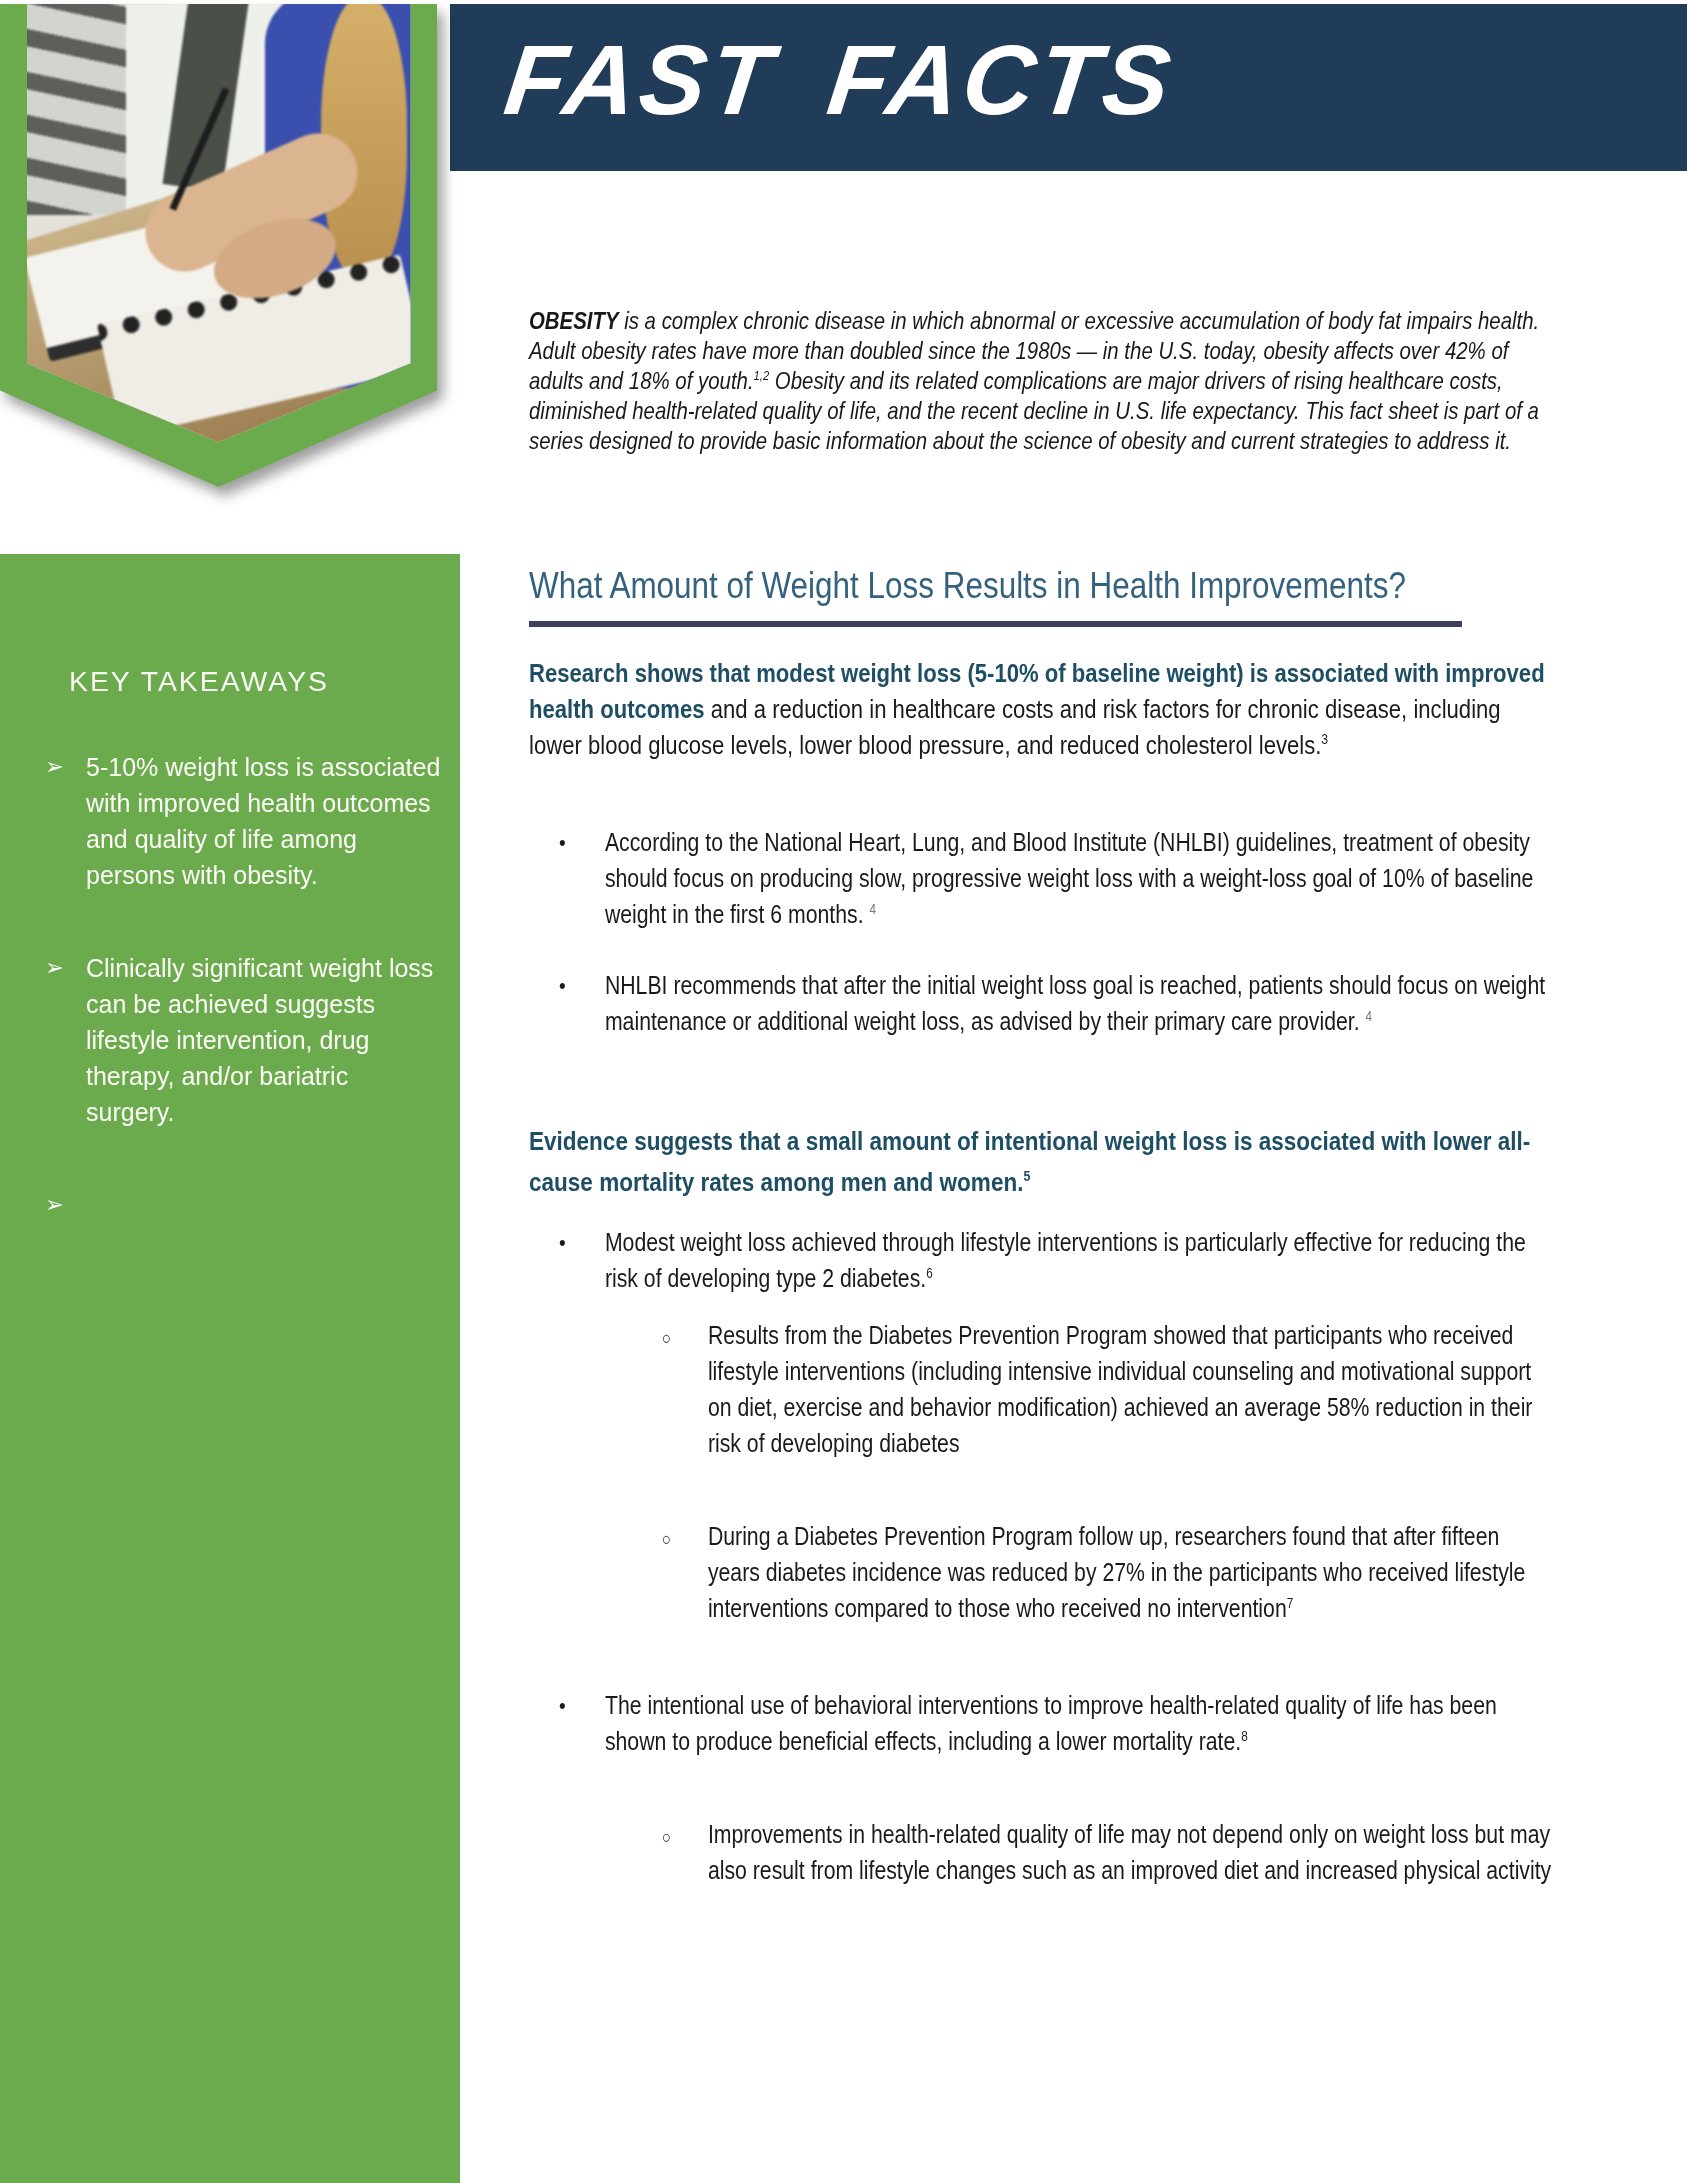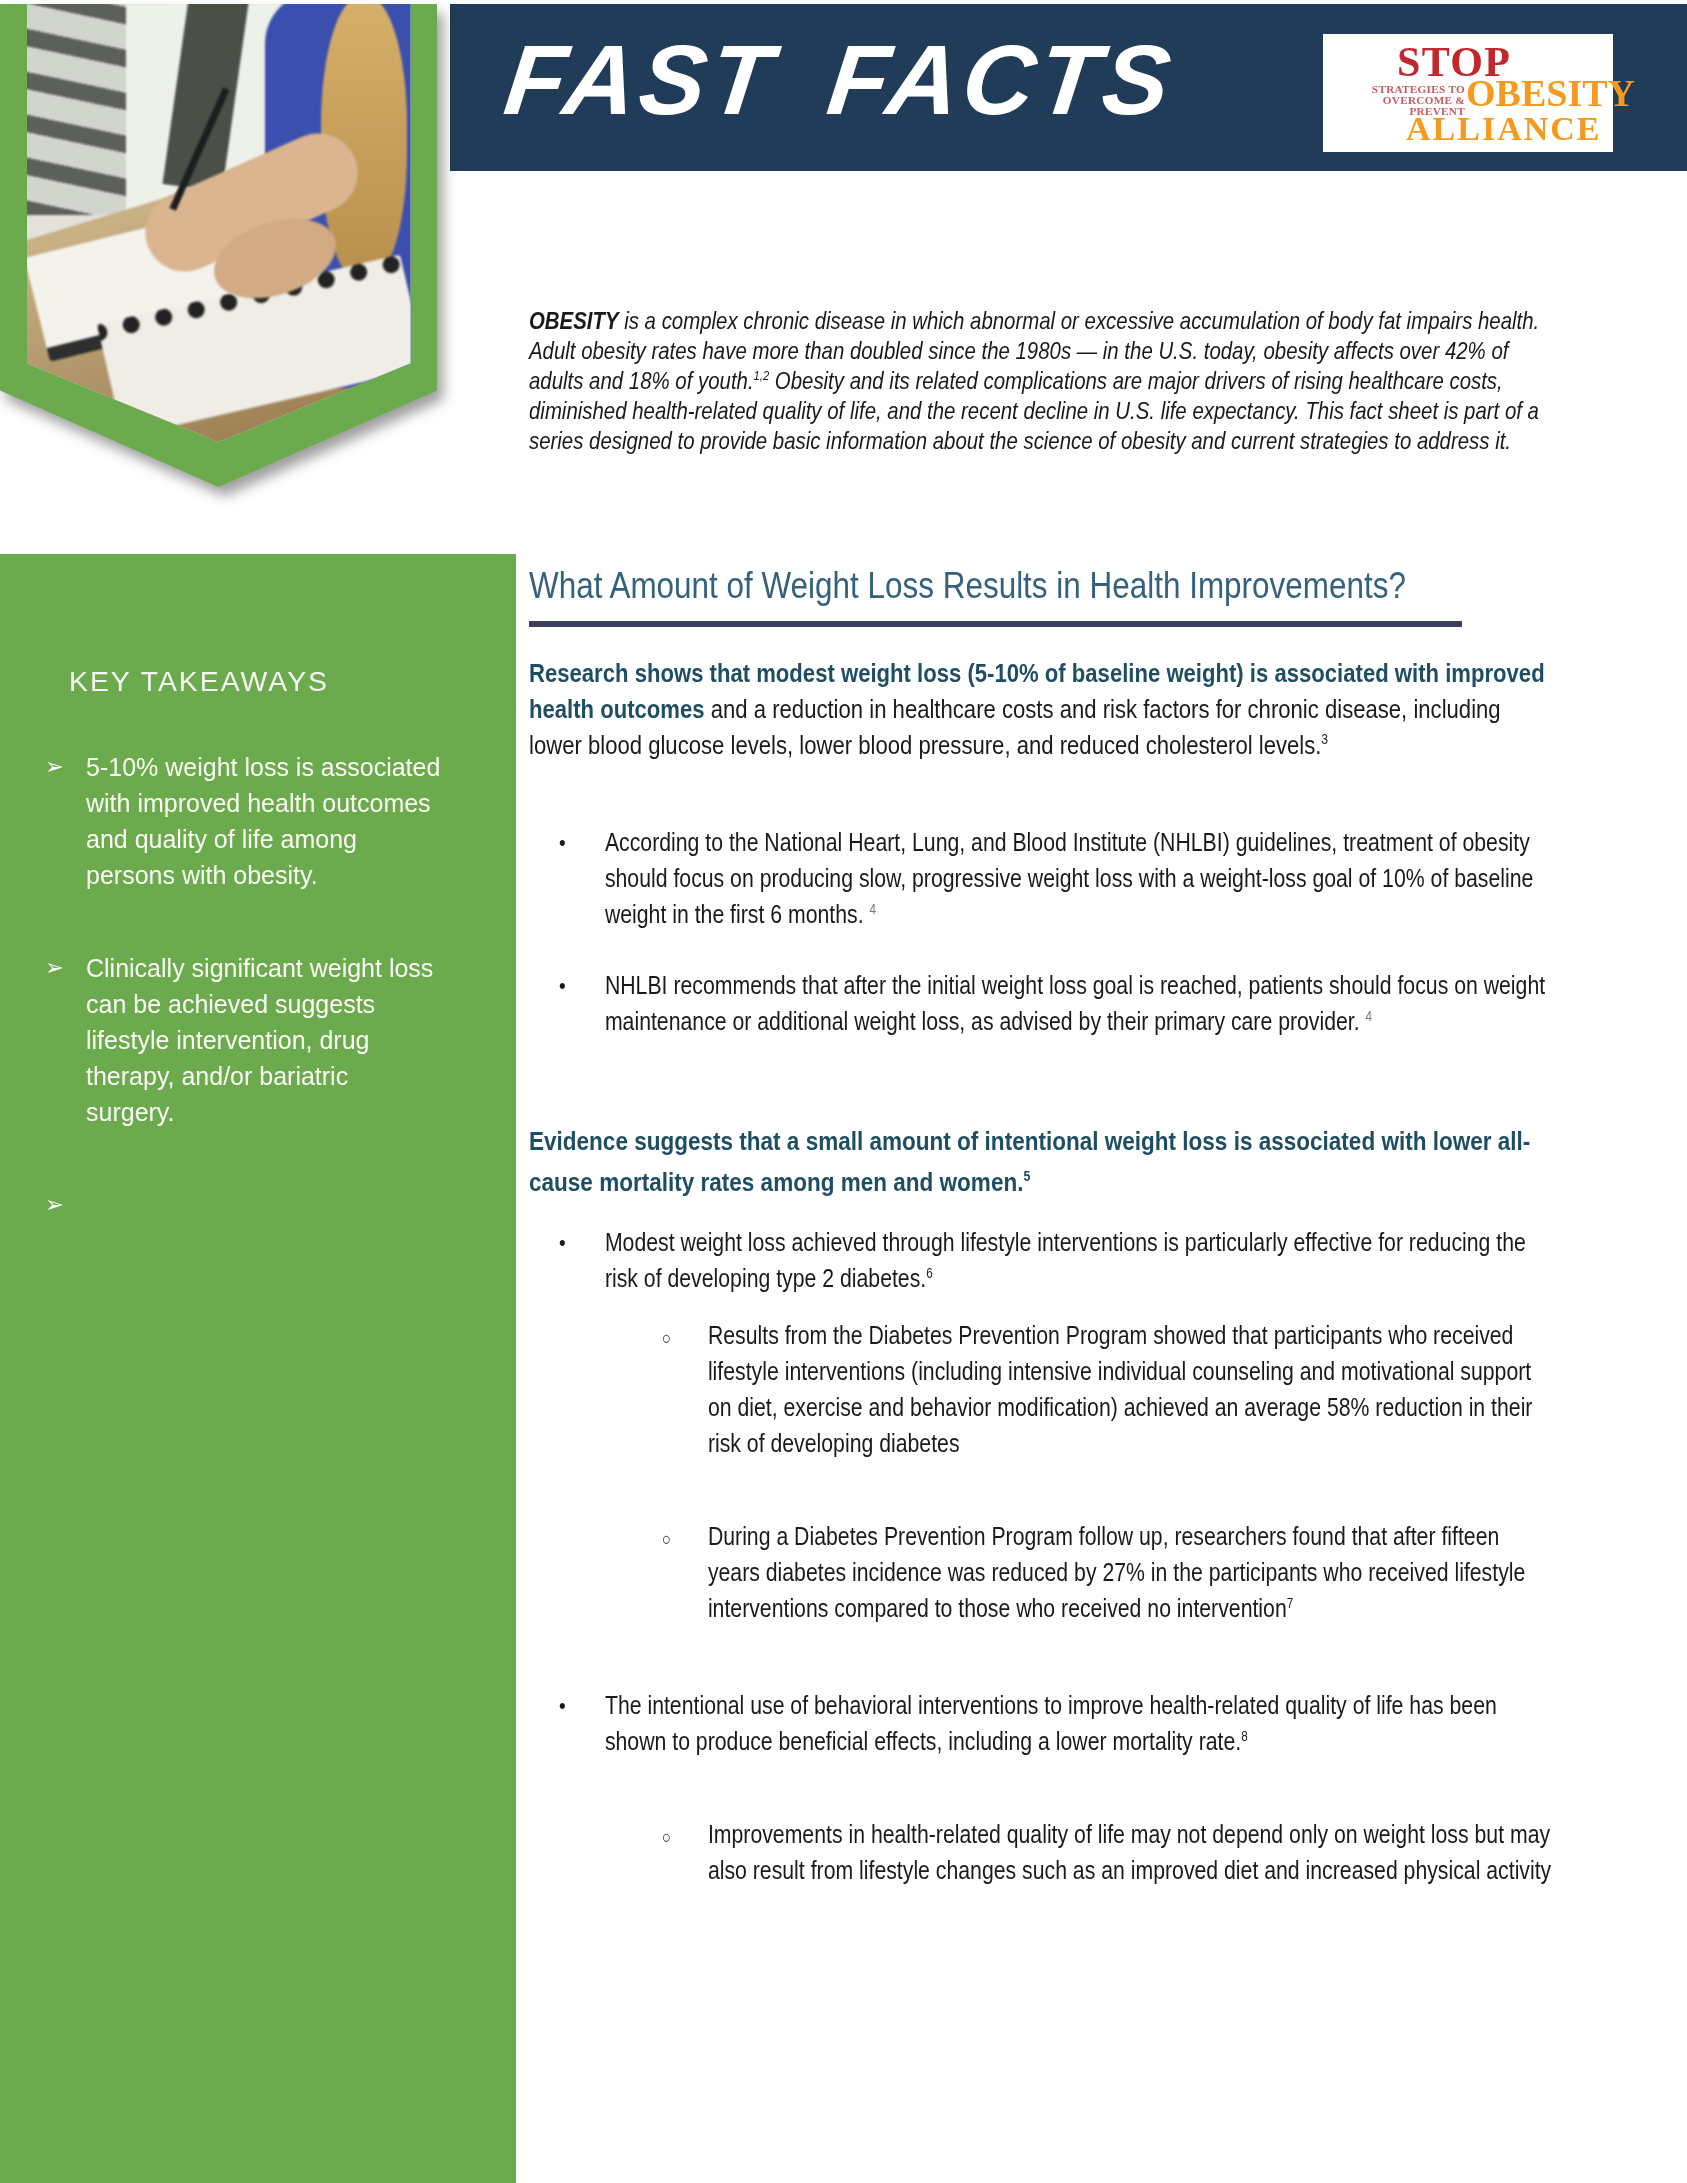"STOP" div.logo-box { html: <div> <div>STOP</div> <div> <span>STRATEGIES TO</span> <span>OVERCOME &amp; PREVENT</span> </div> <div>OBESITY</div> <div>ALLIANCE</div> </div> -> none }
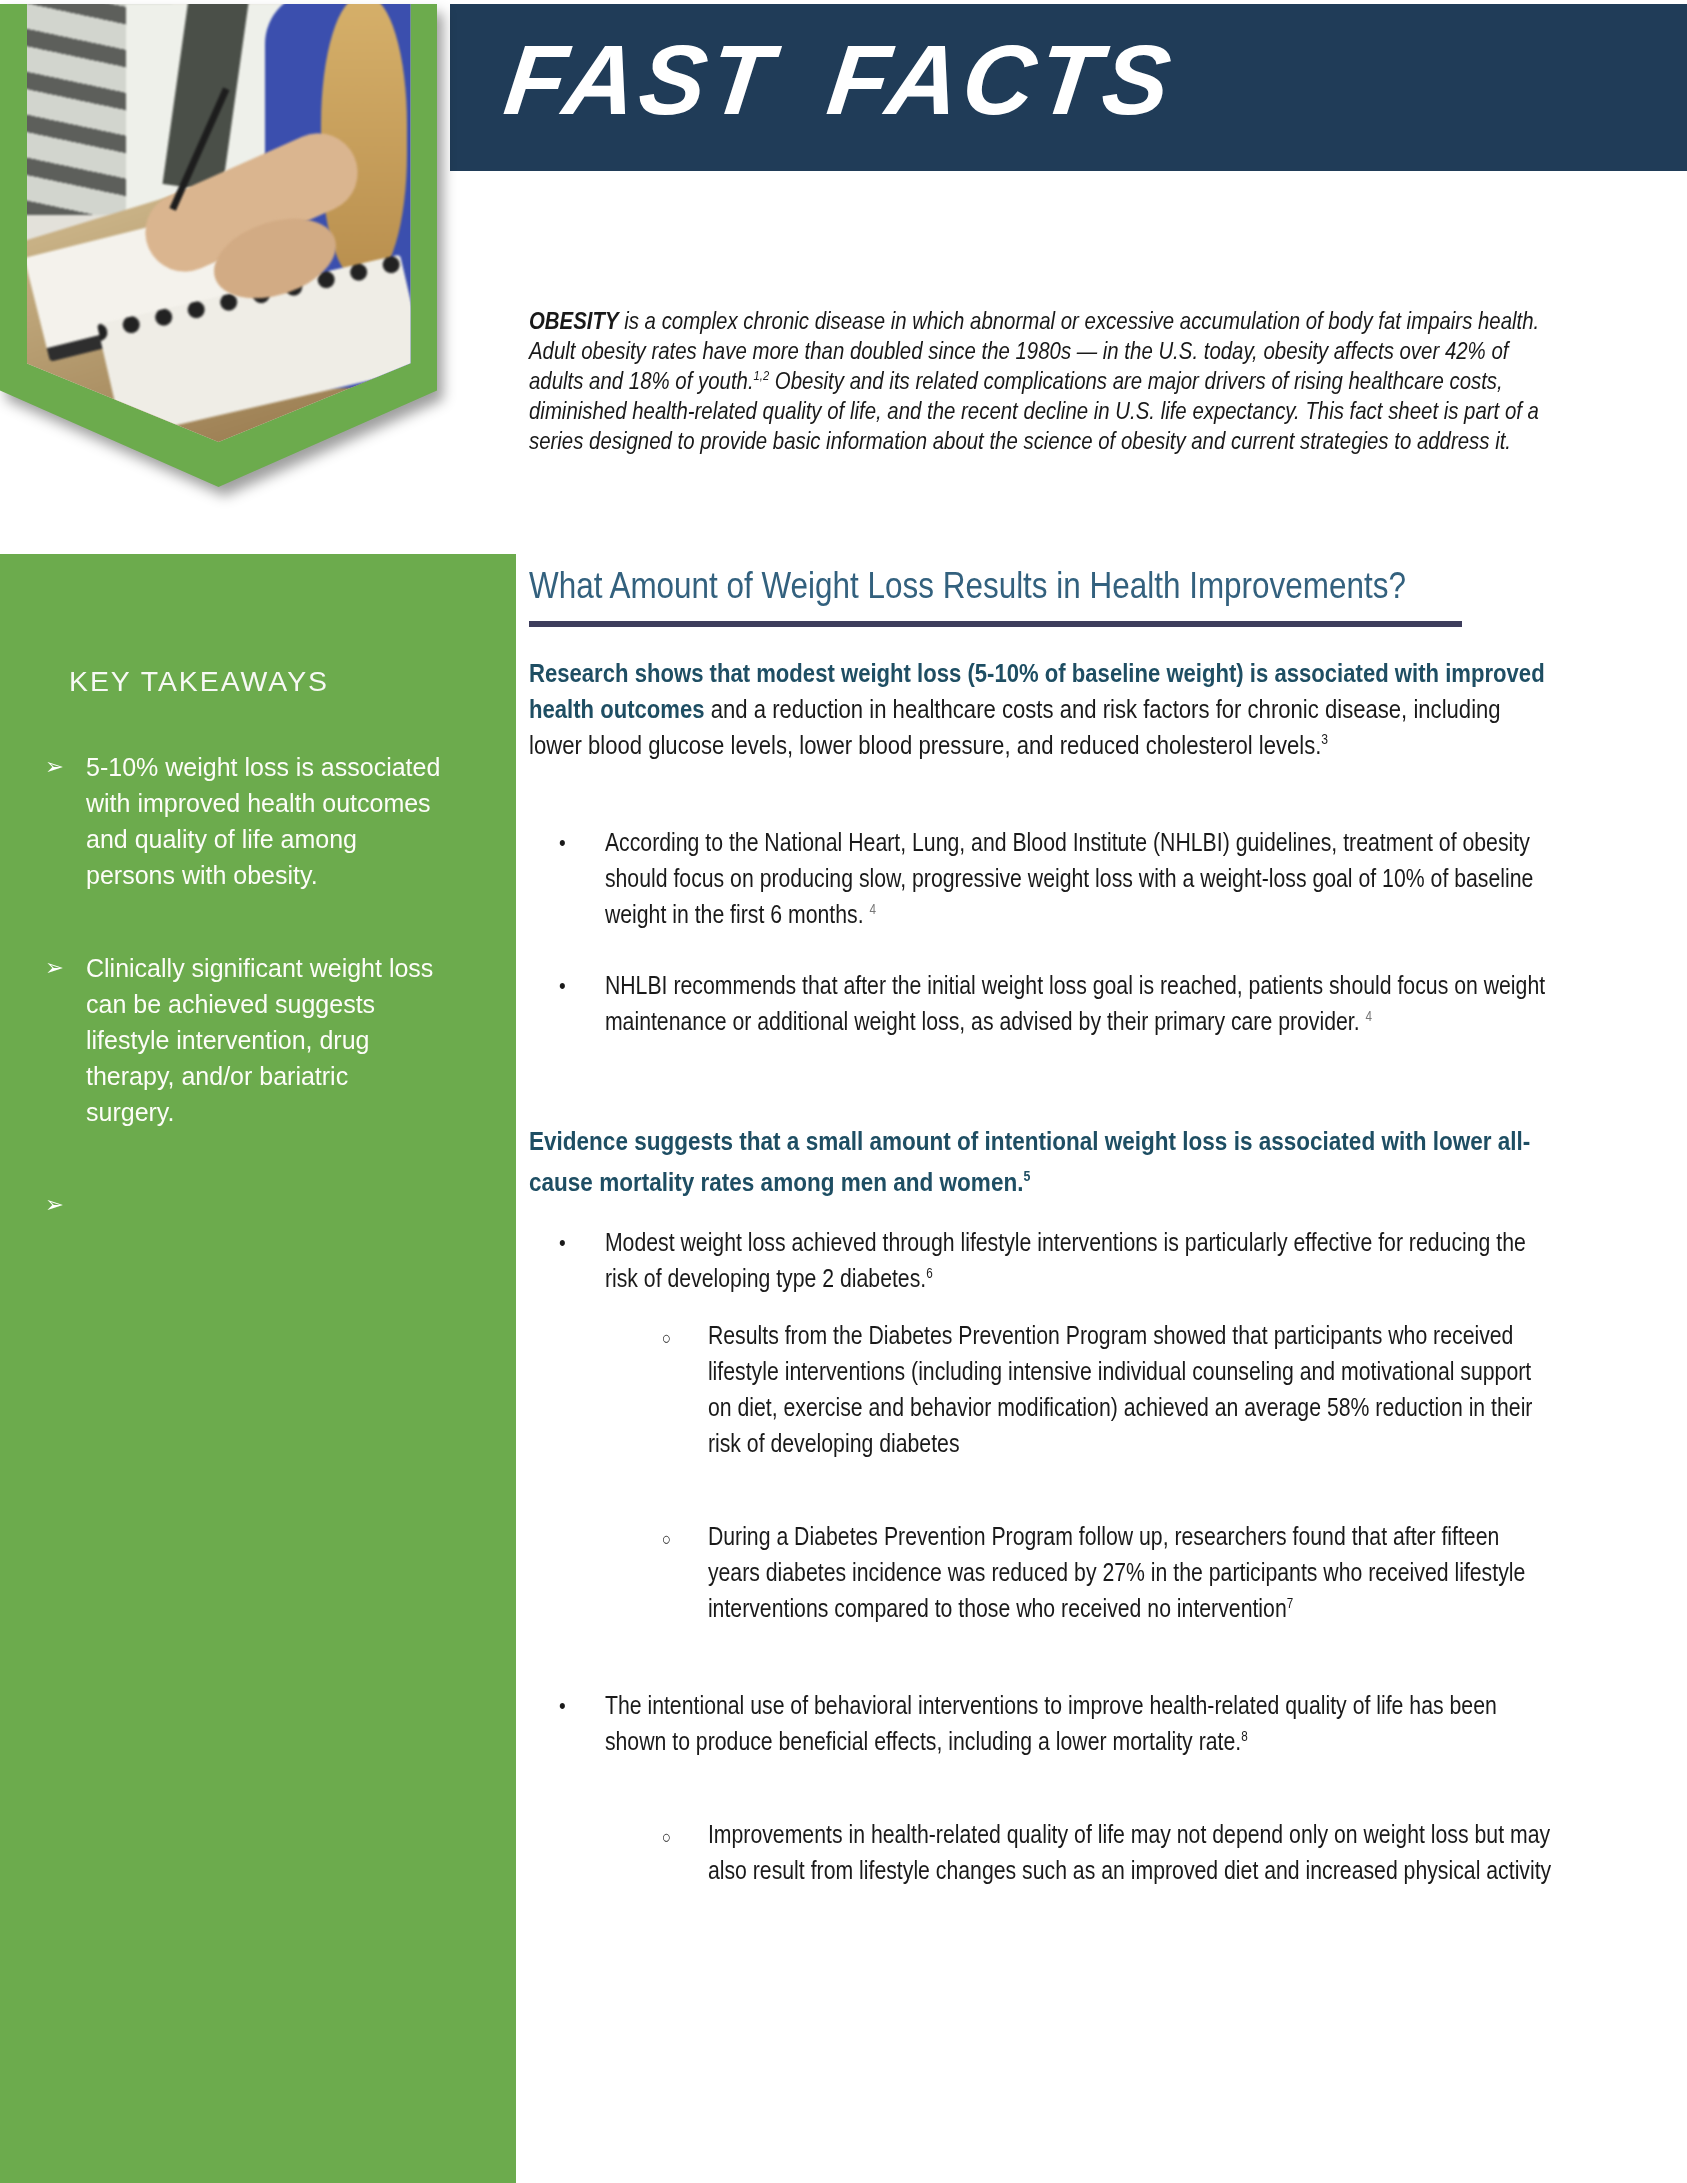"KEY TAKEAWAYS" .sidebar { padding-left: 20px -> none; width: 496px -> 460px }
